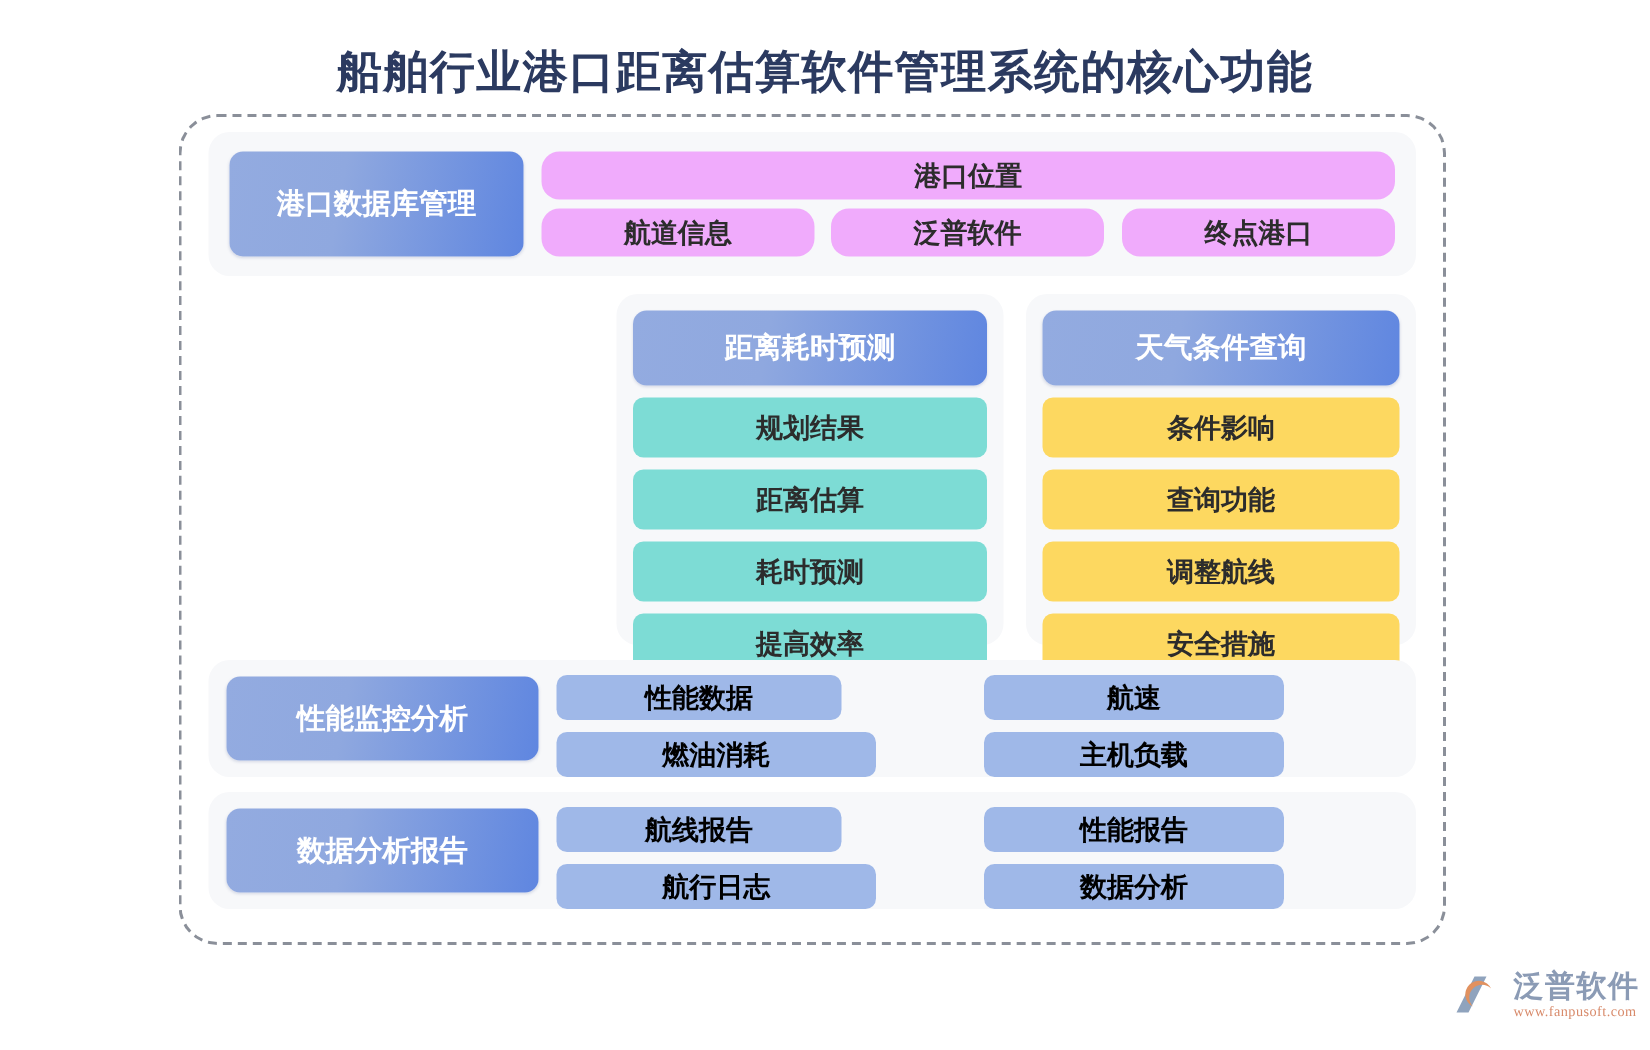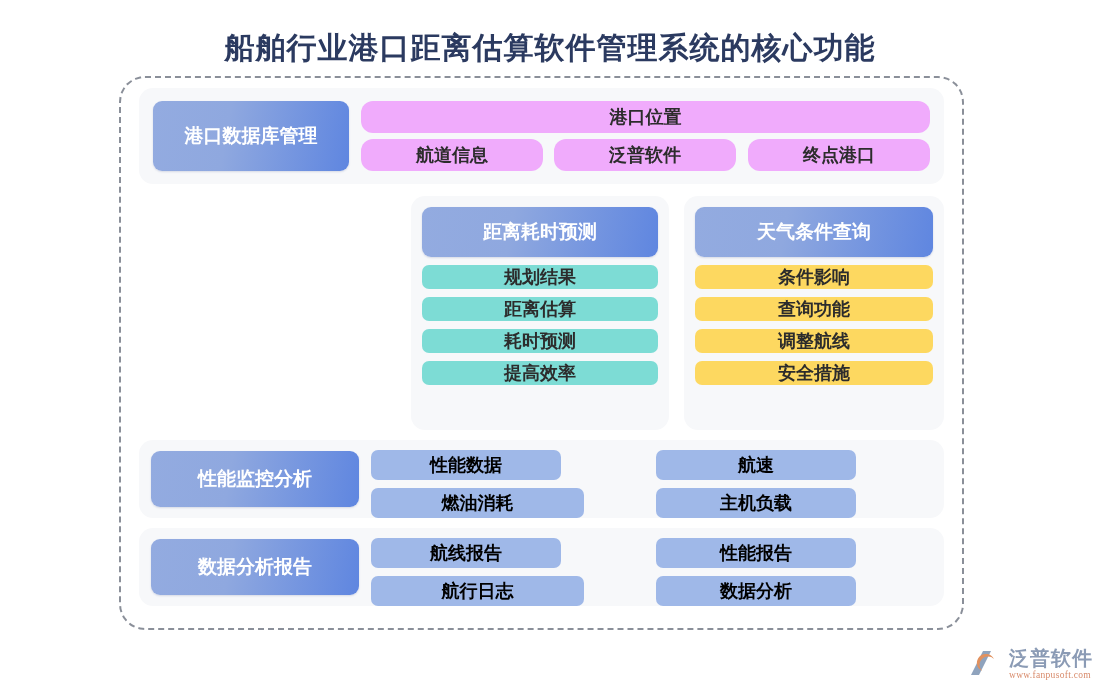"规划结果" #col2 .items .chip, #col3 .items .chip { height: 24px -> 40px }
